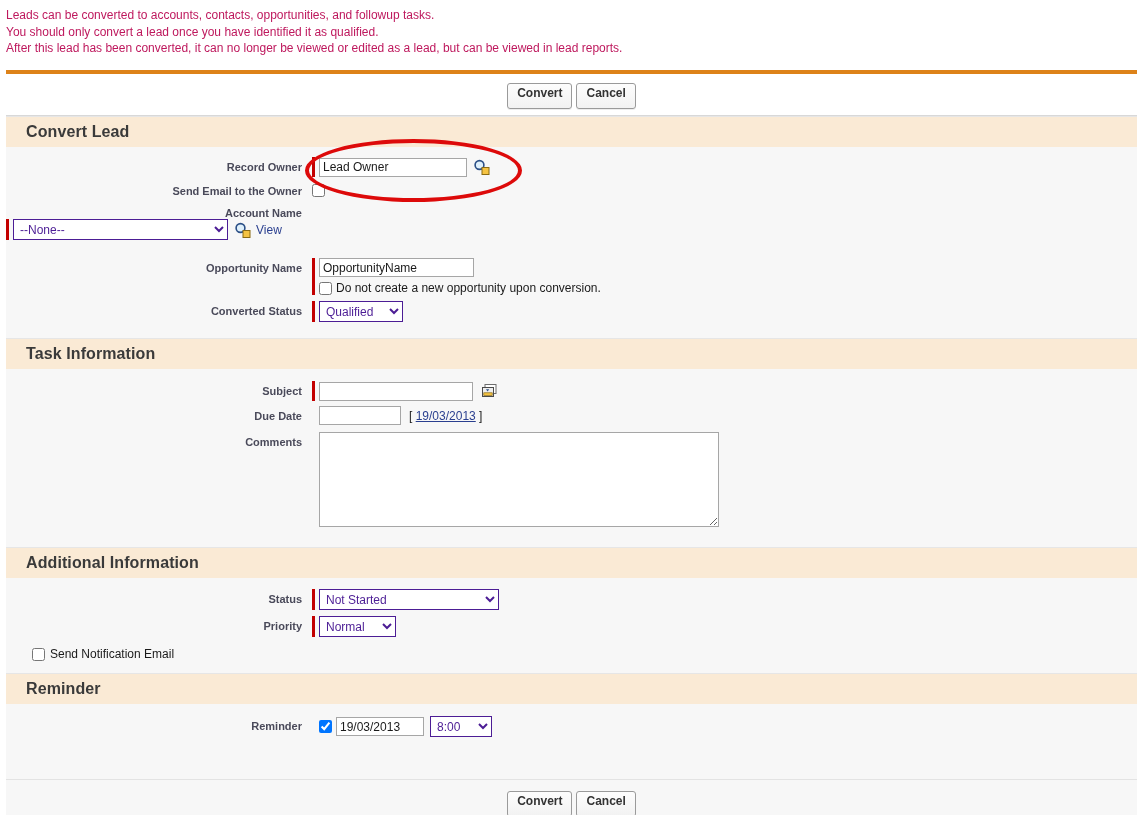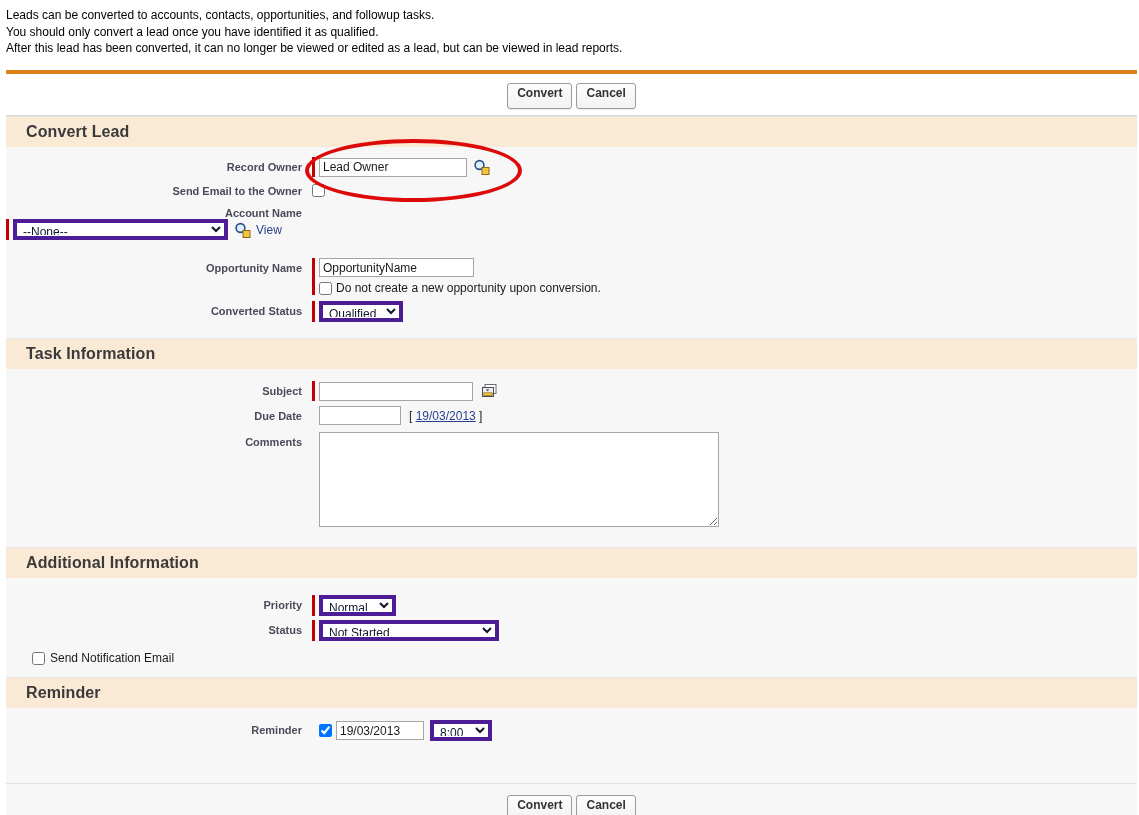"Leads can be converted to" .intro { color: #000000 -> #be185d }
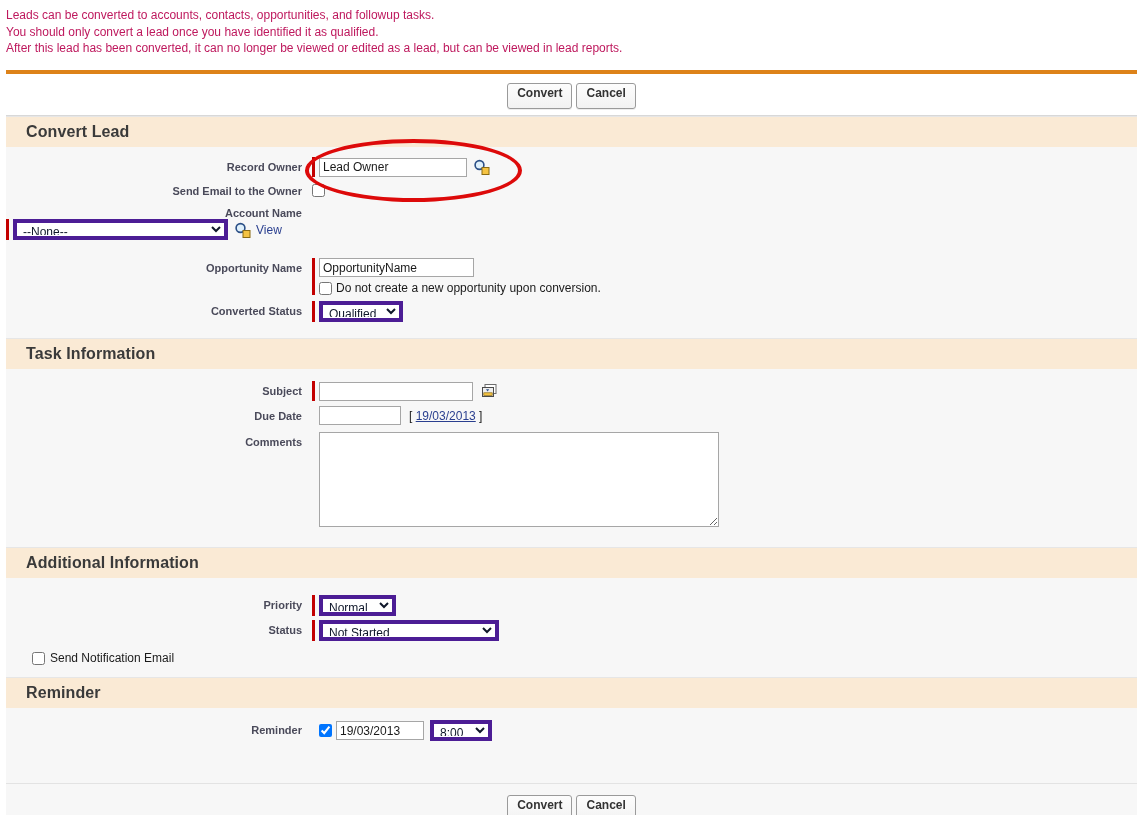"--None--" select.sel { border: 4px solid #4c1d95 -> 1px solid #4c1d95; color: #0f172a -> #4c1d95 }
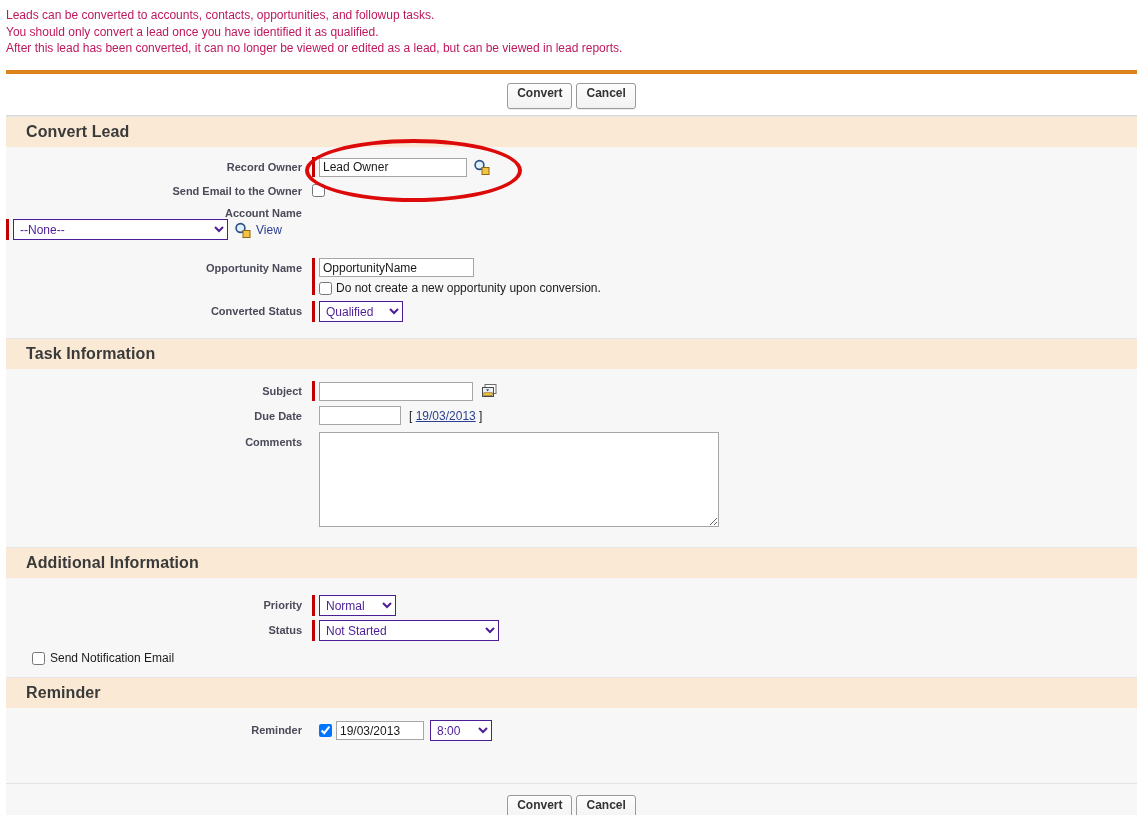"Priority" div.row { order: before "Status" -> after "Status" }
